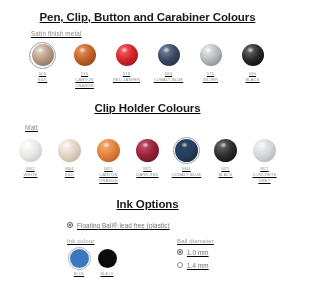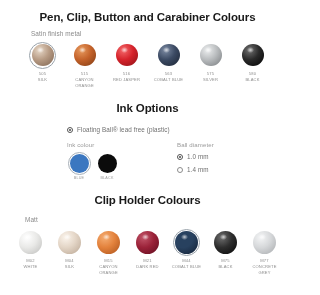"Pen, Clip, Button and Carabiner" .page { text-decoration: none -> underline }
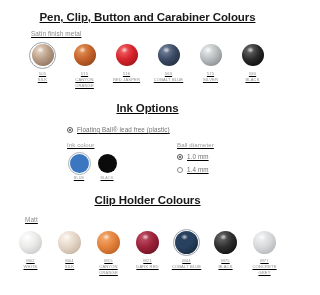"Ink Options" div { order: before "Clip Holder Colours" -> after "Clip Holder Colours" }
